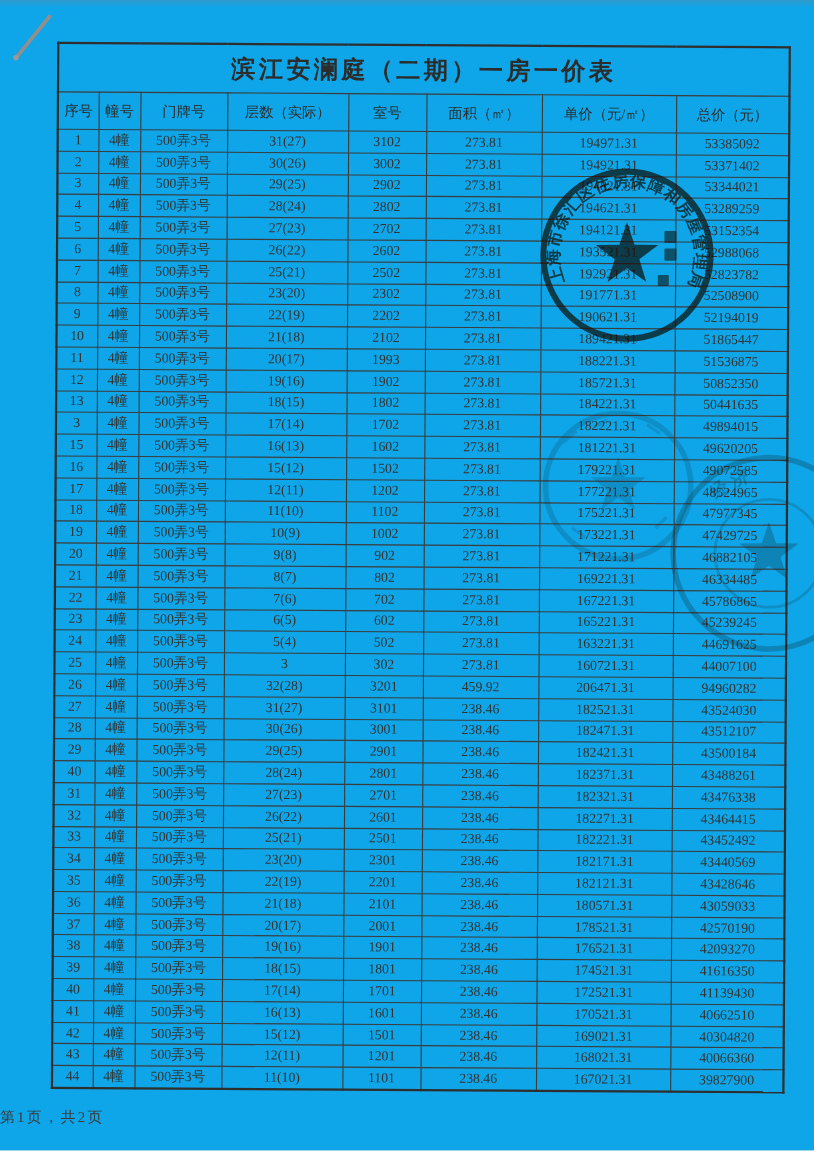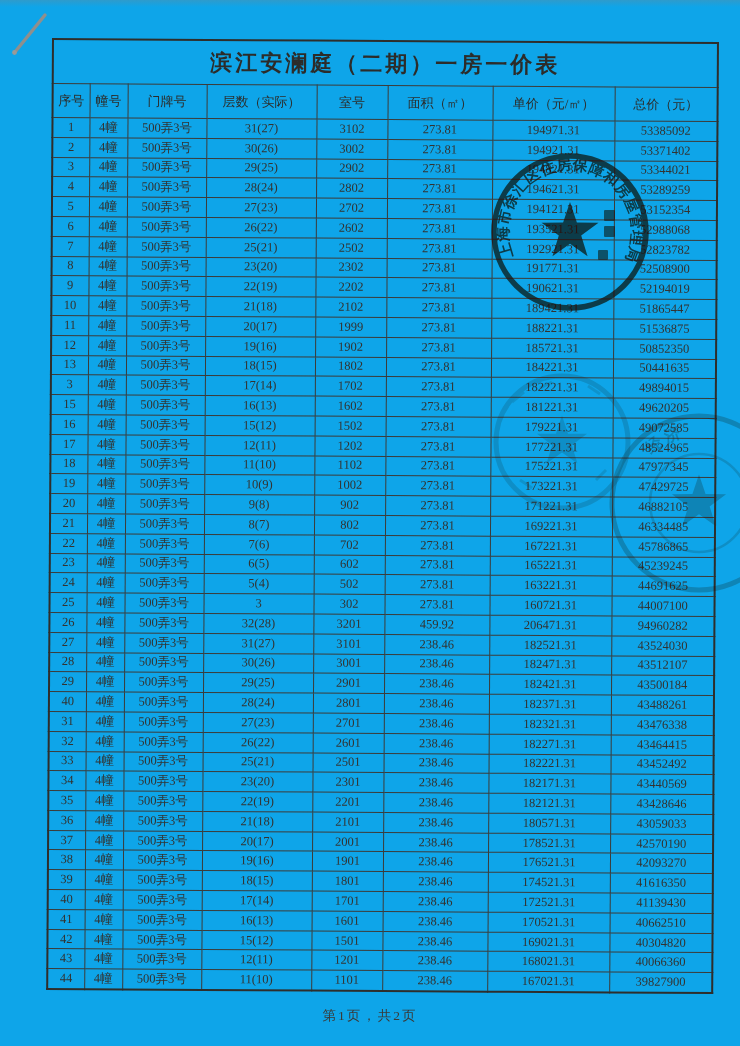"1999" td { text: 1999 -> 1993 }
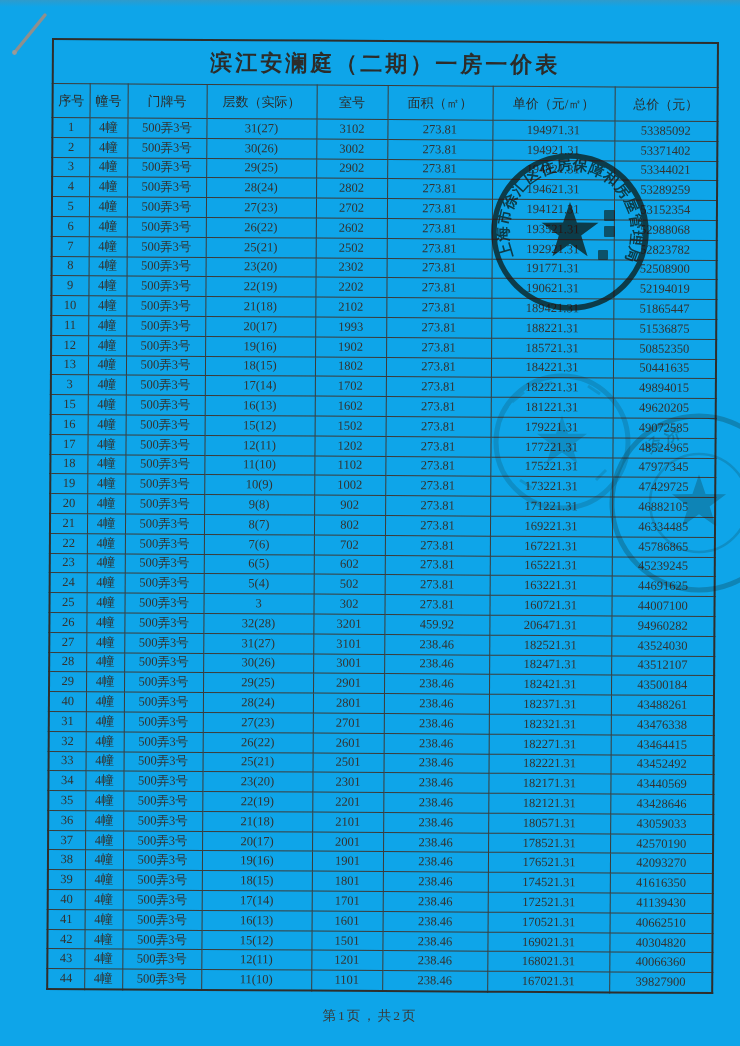"第1页，共2页" .page-footer { text-align: center -> left }
